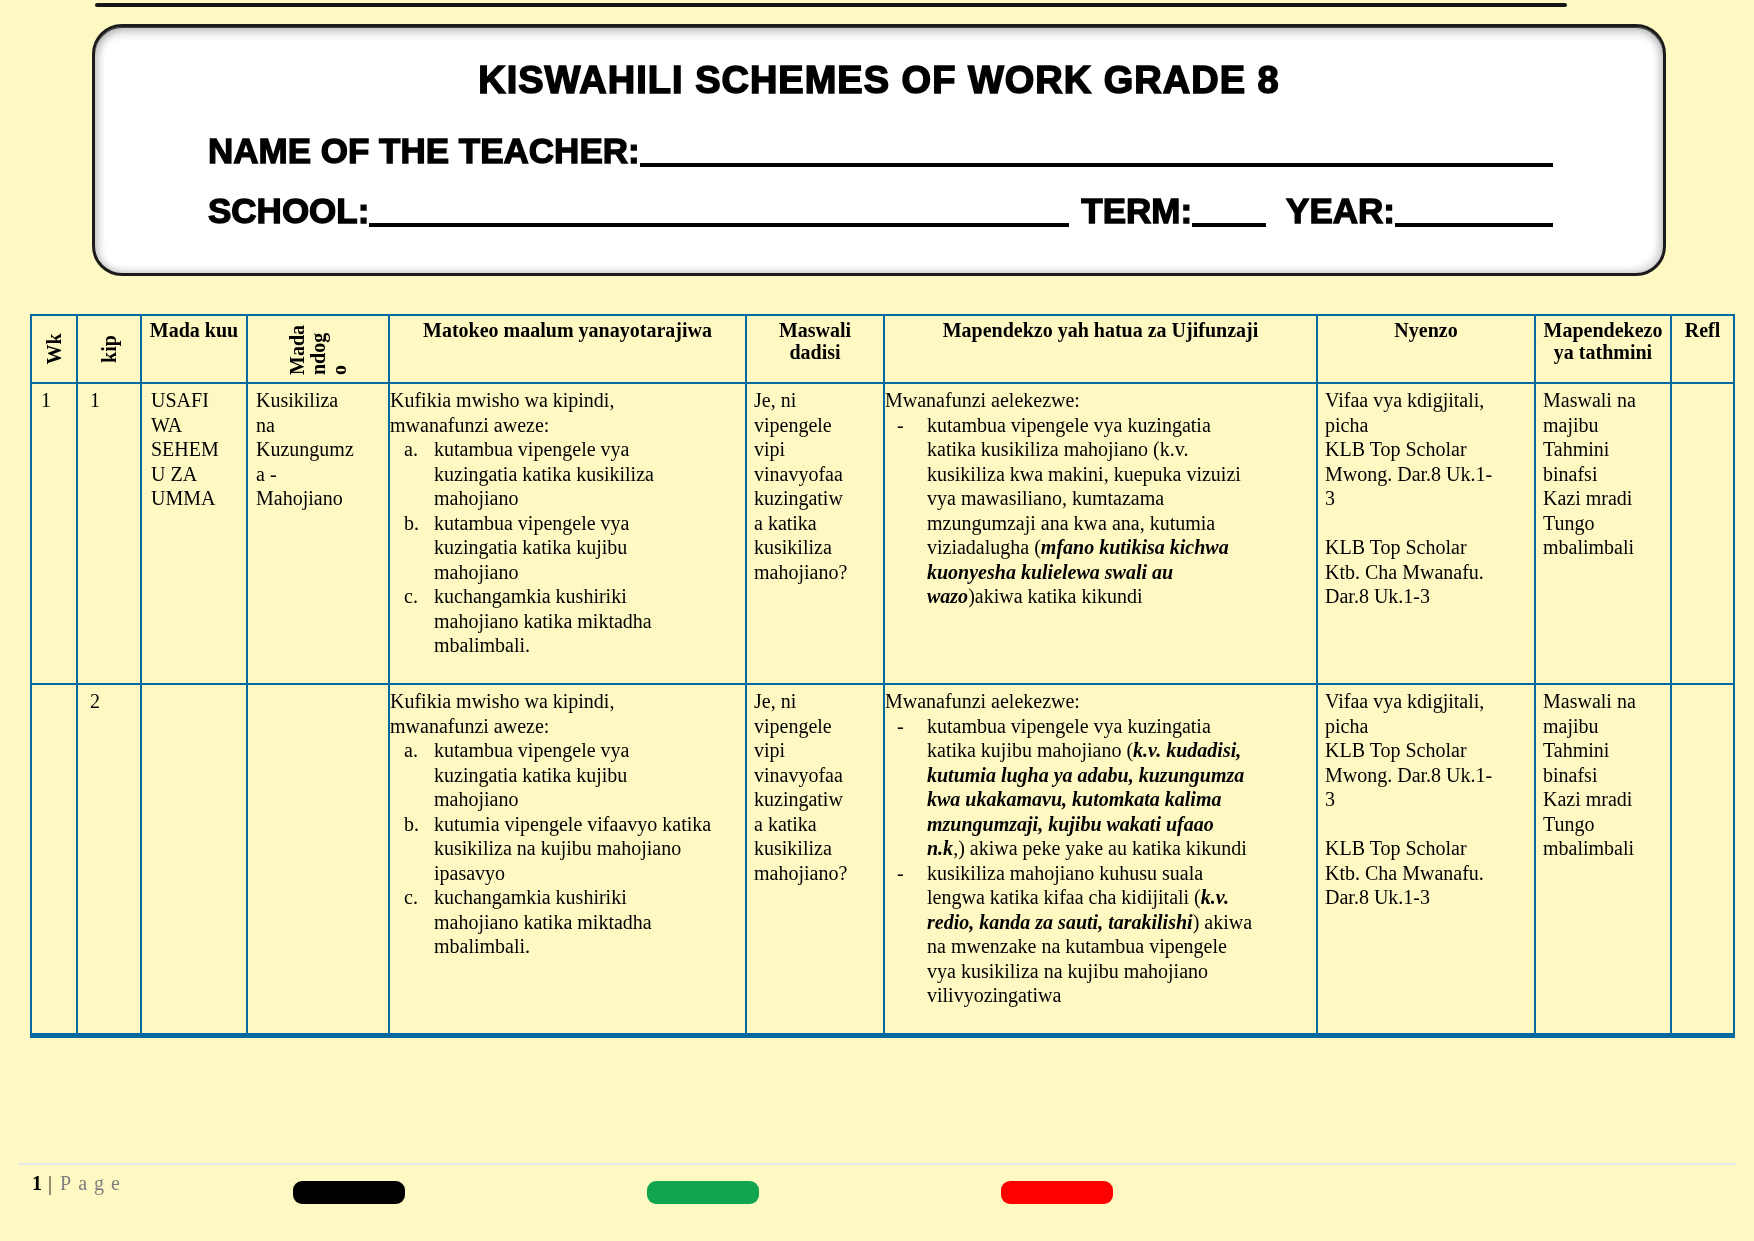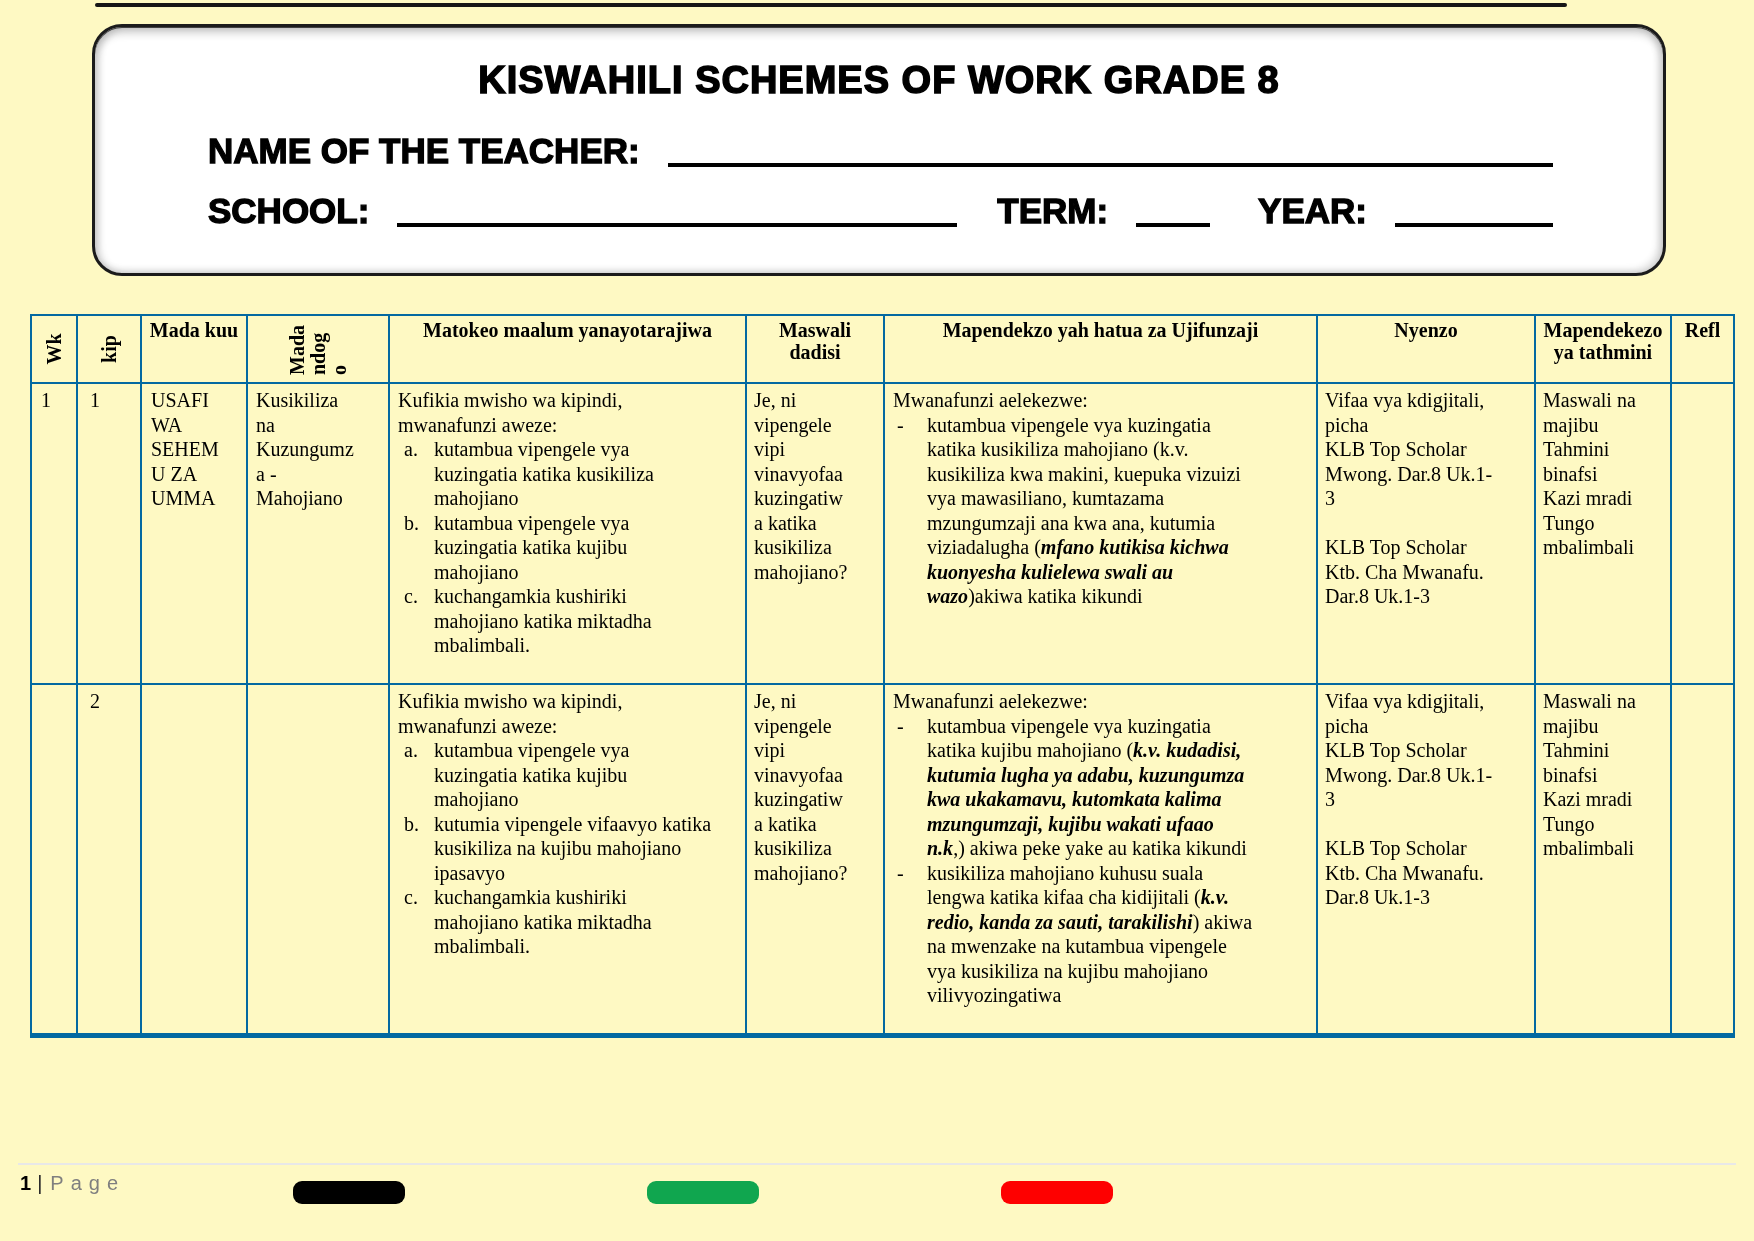"NAME OF THE TEACHER:" .fill-row { gap: 28px -> none }
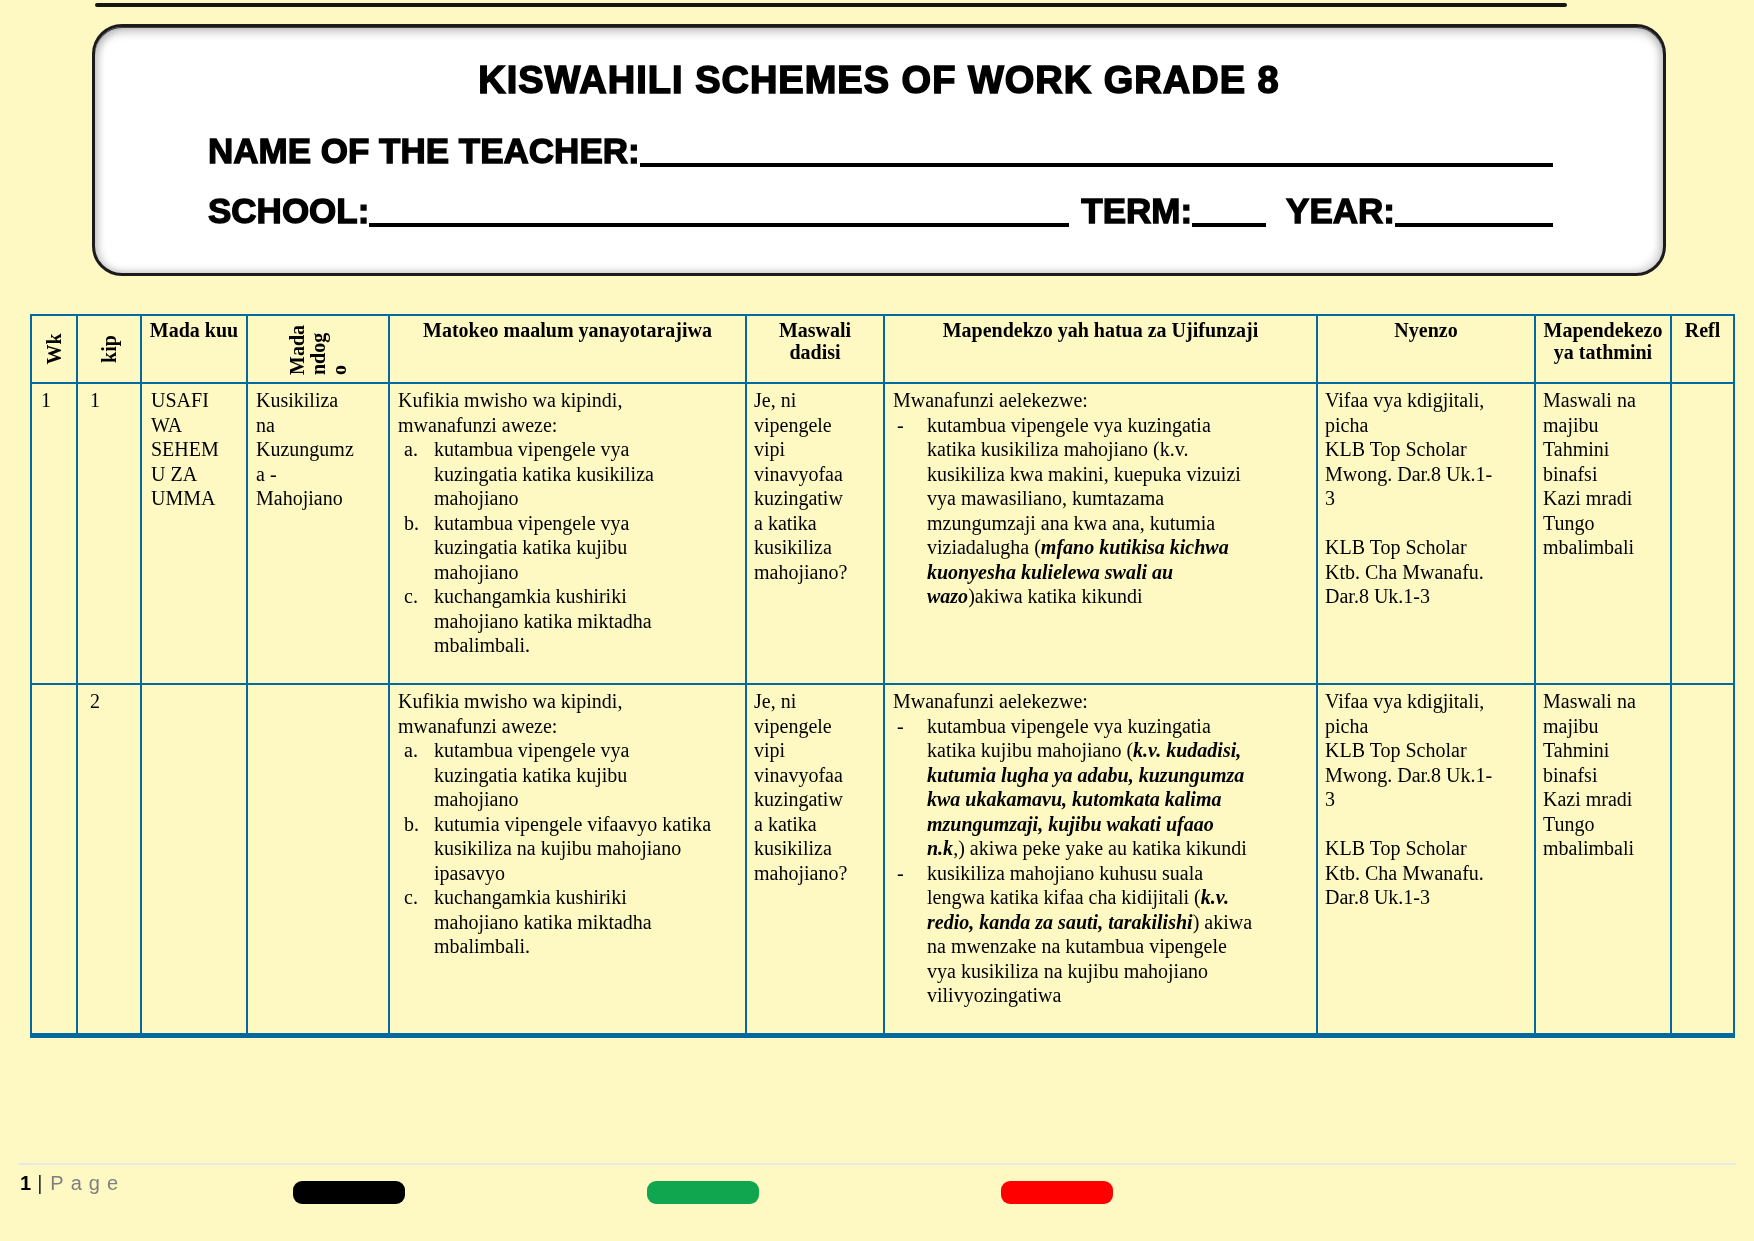"Kufikia mwisho wa kipindi, mwanafunzi" .intro { padding-left: 8px -> none }
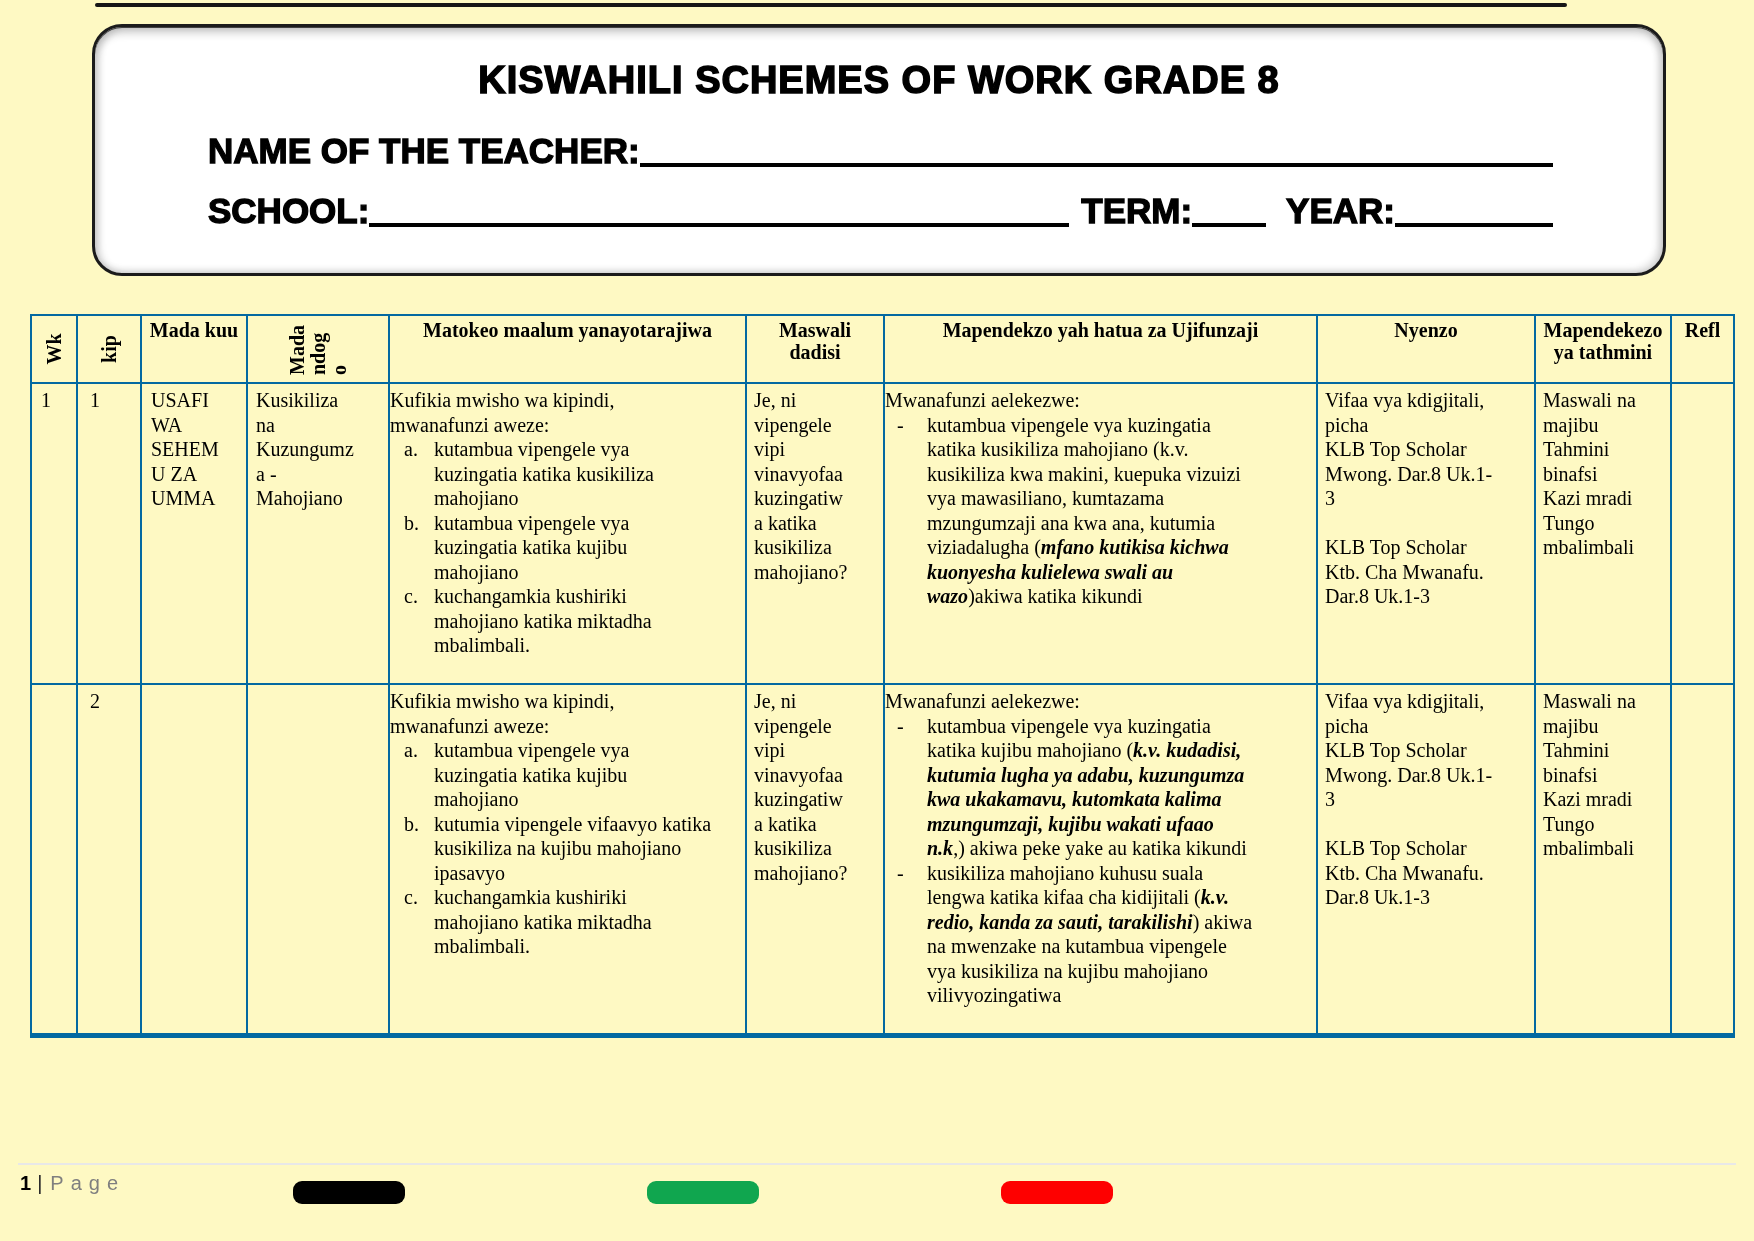"1 | Page" .page-num { font-family: Liberation Sans, sans-serif -> Liberation Serif, serif; left: 20px -> 32px }
